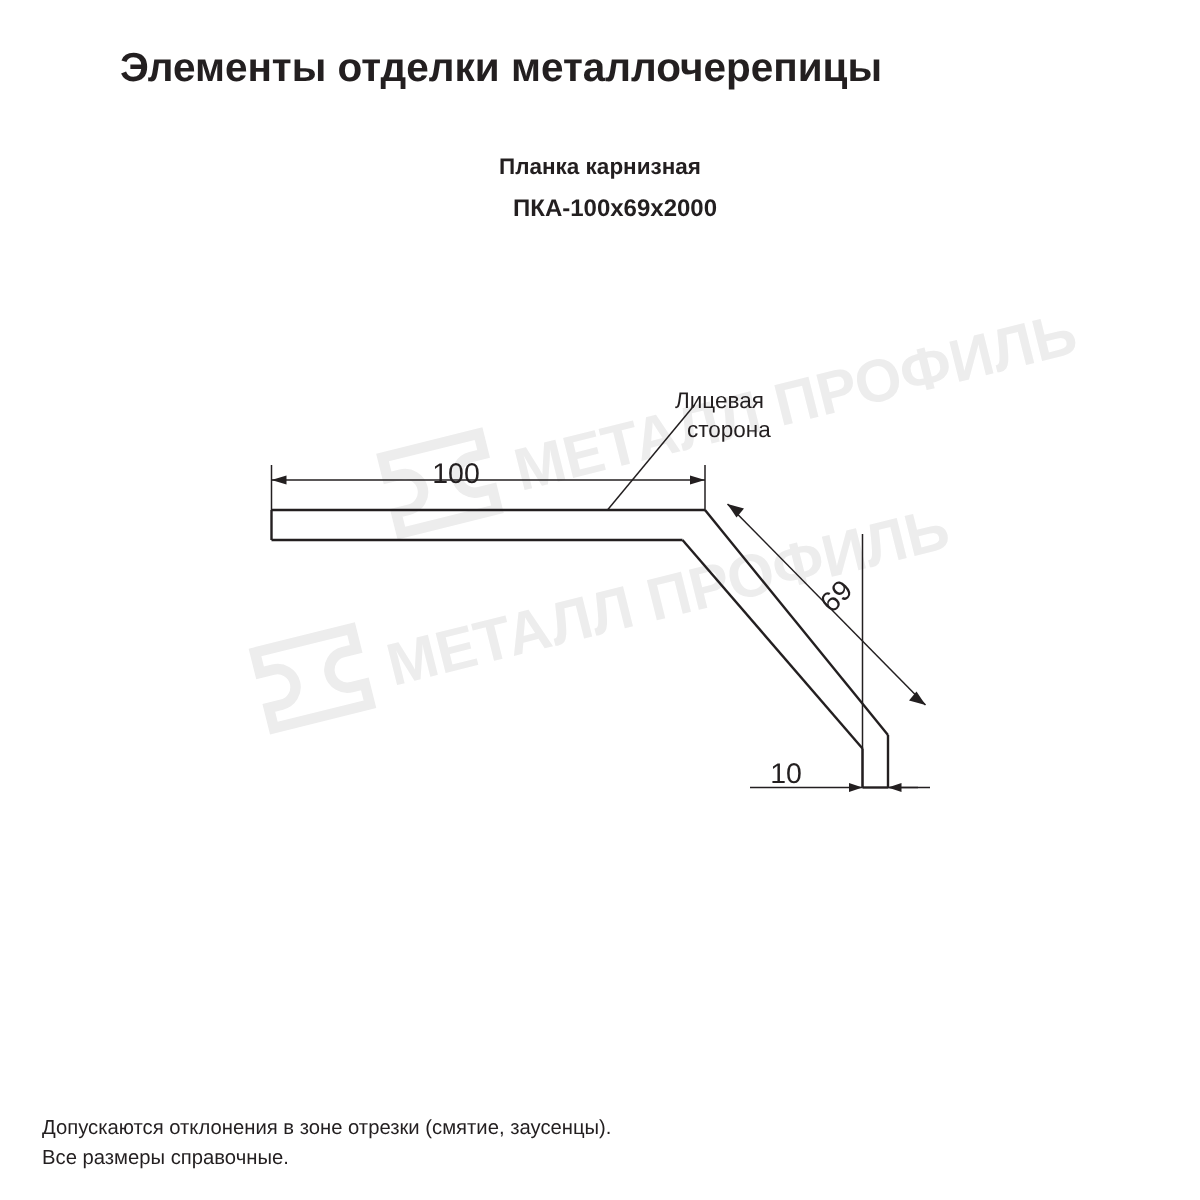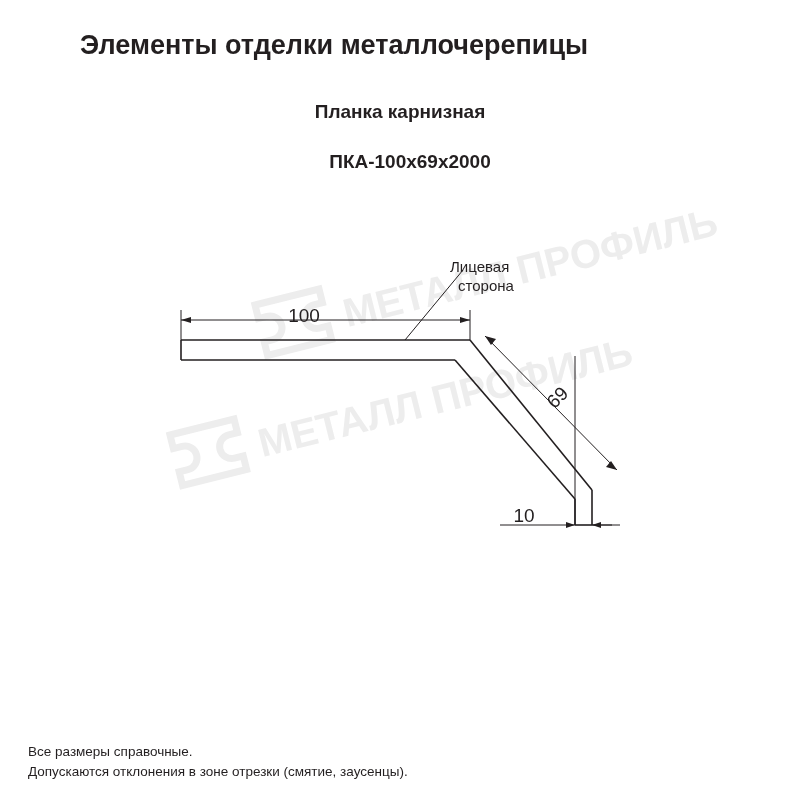"Планка карнизная" .sub-title { font-size: 19px -> 15px }
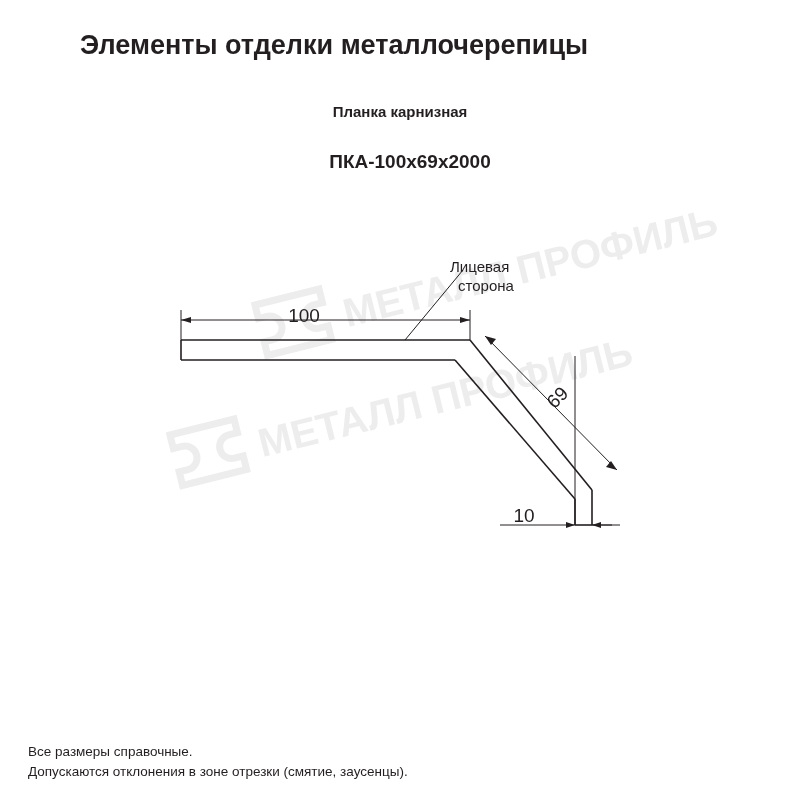"ПКА-100х69х2000" .sku { font-size: 19px -> 16px; margin-top: 22px -> 0 }
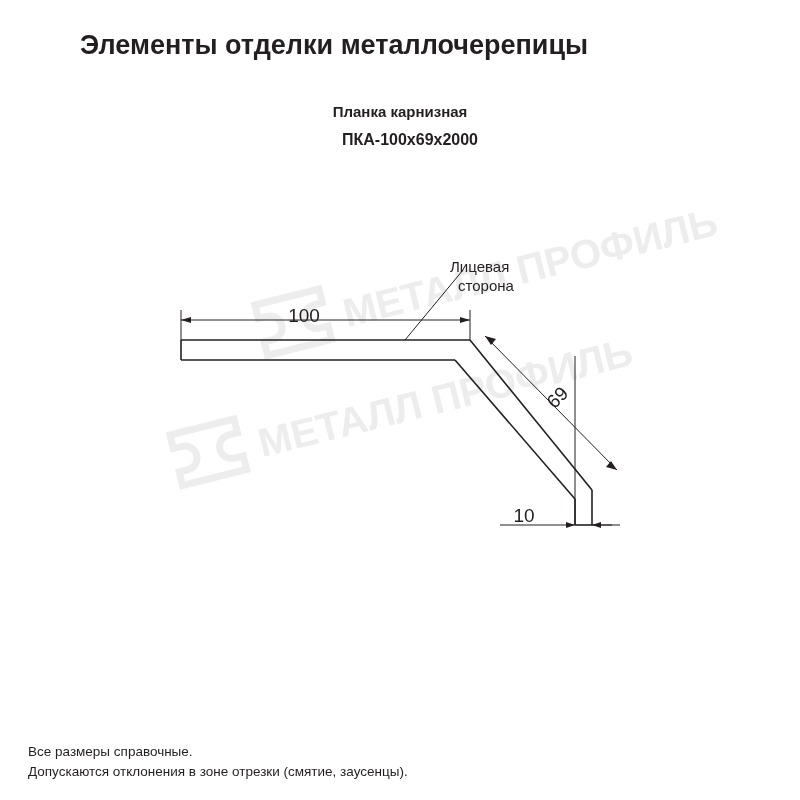"Все размеры справочные." div { order: before "Допускаются отклонения в зоне отрезки" -> after "Допускаются отклонения в зоне отрезки" }
